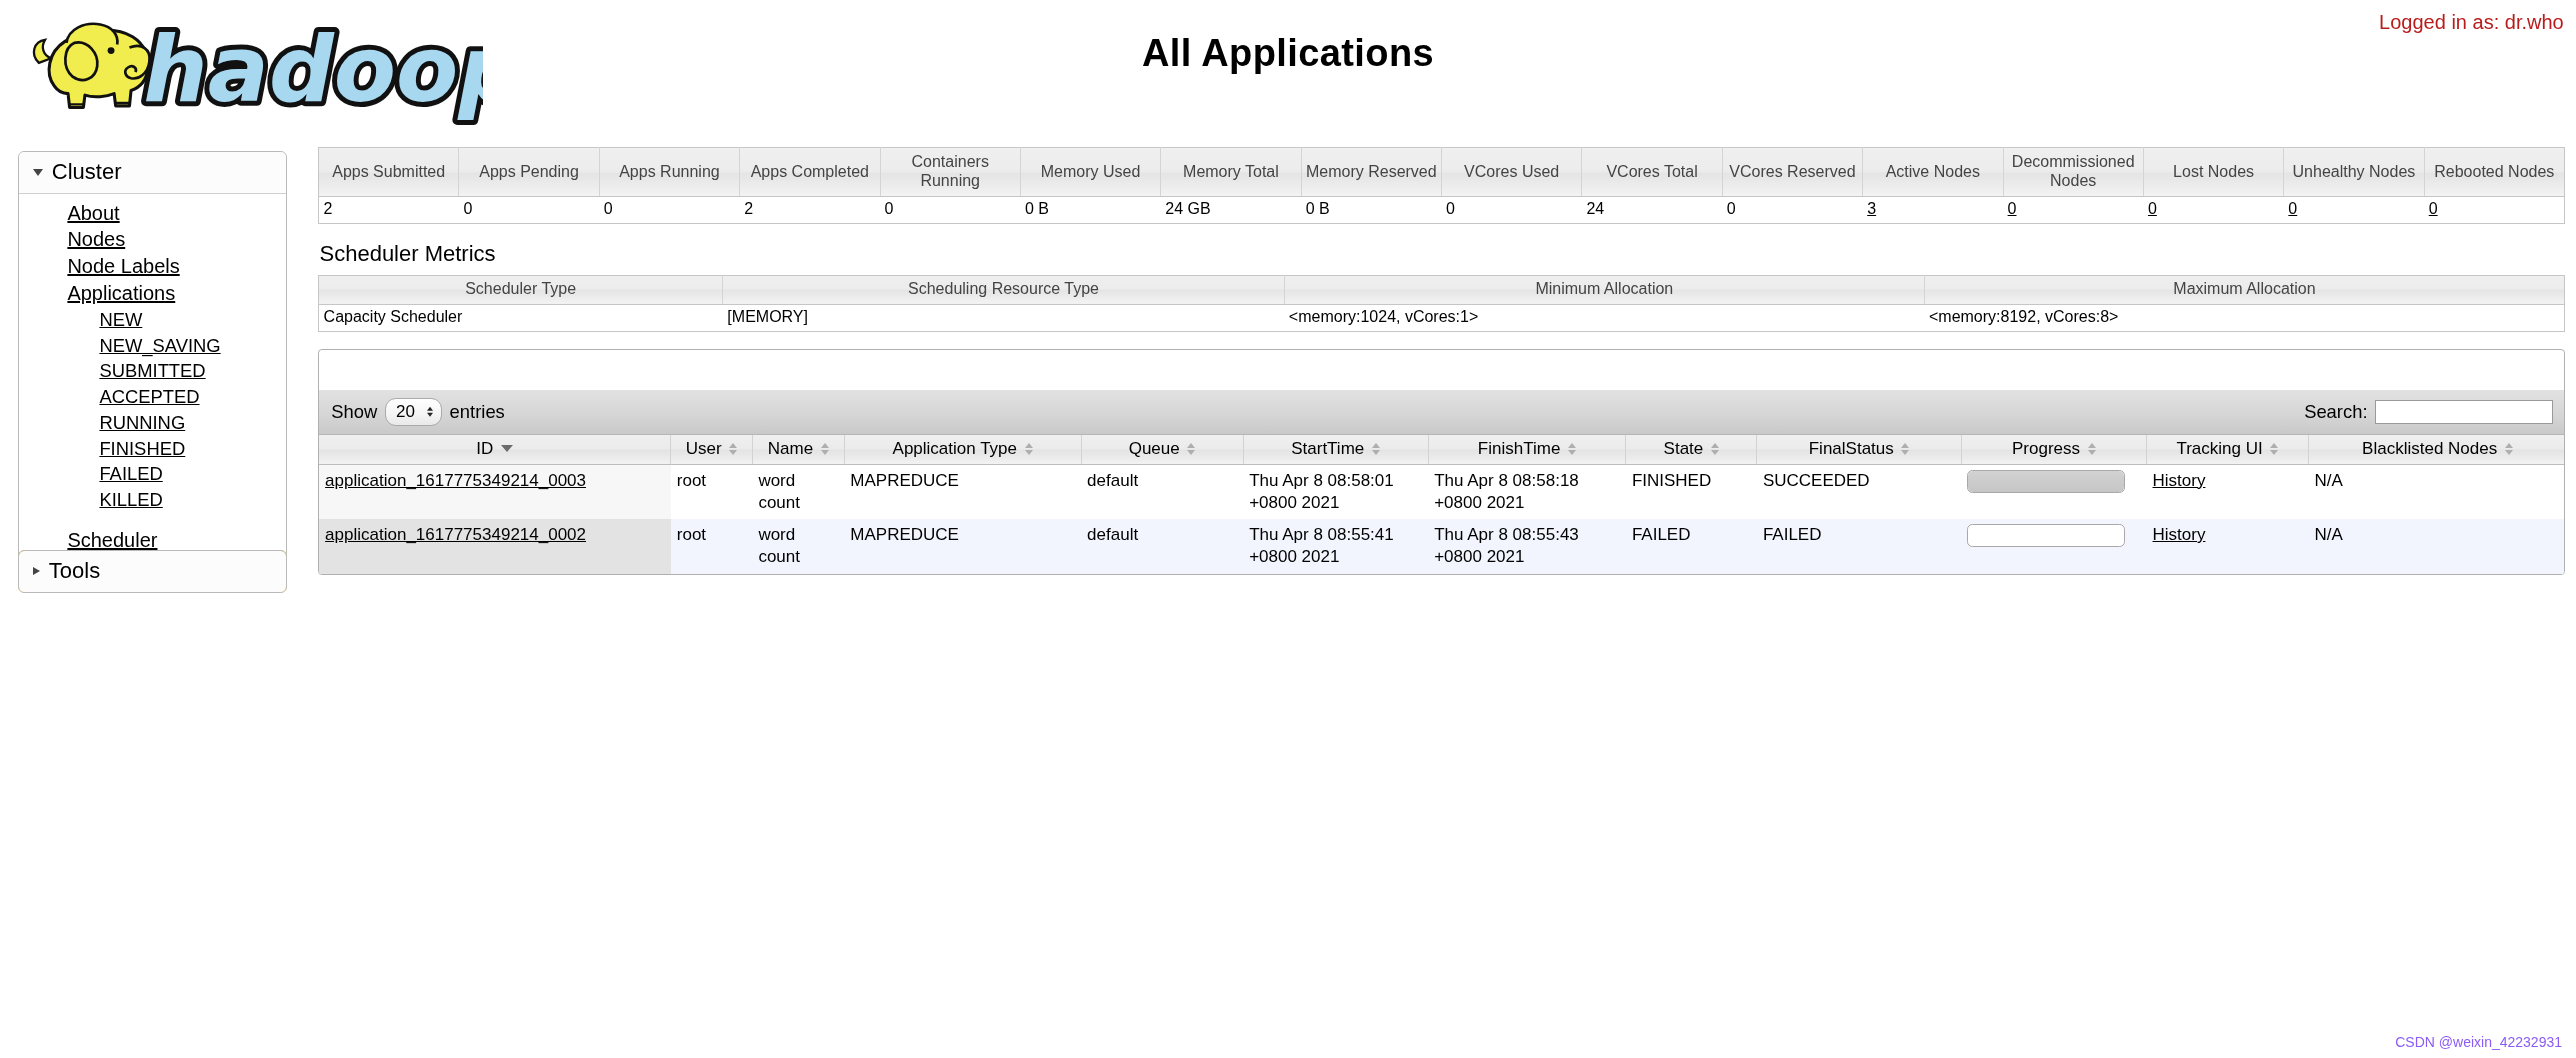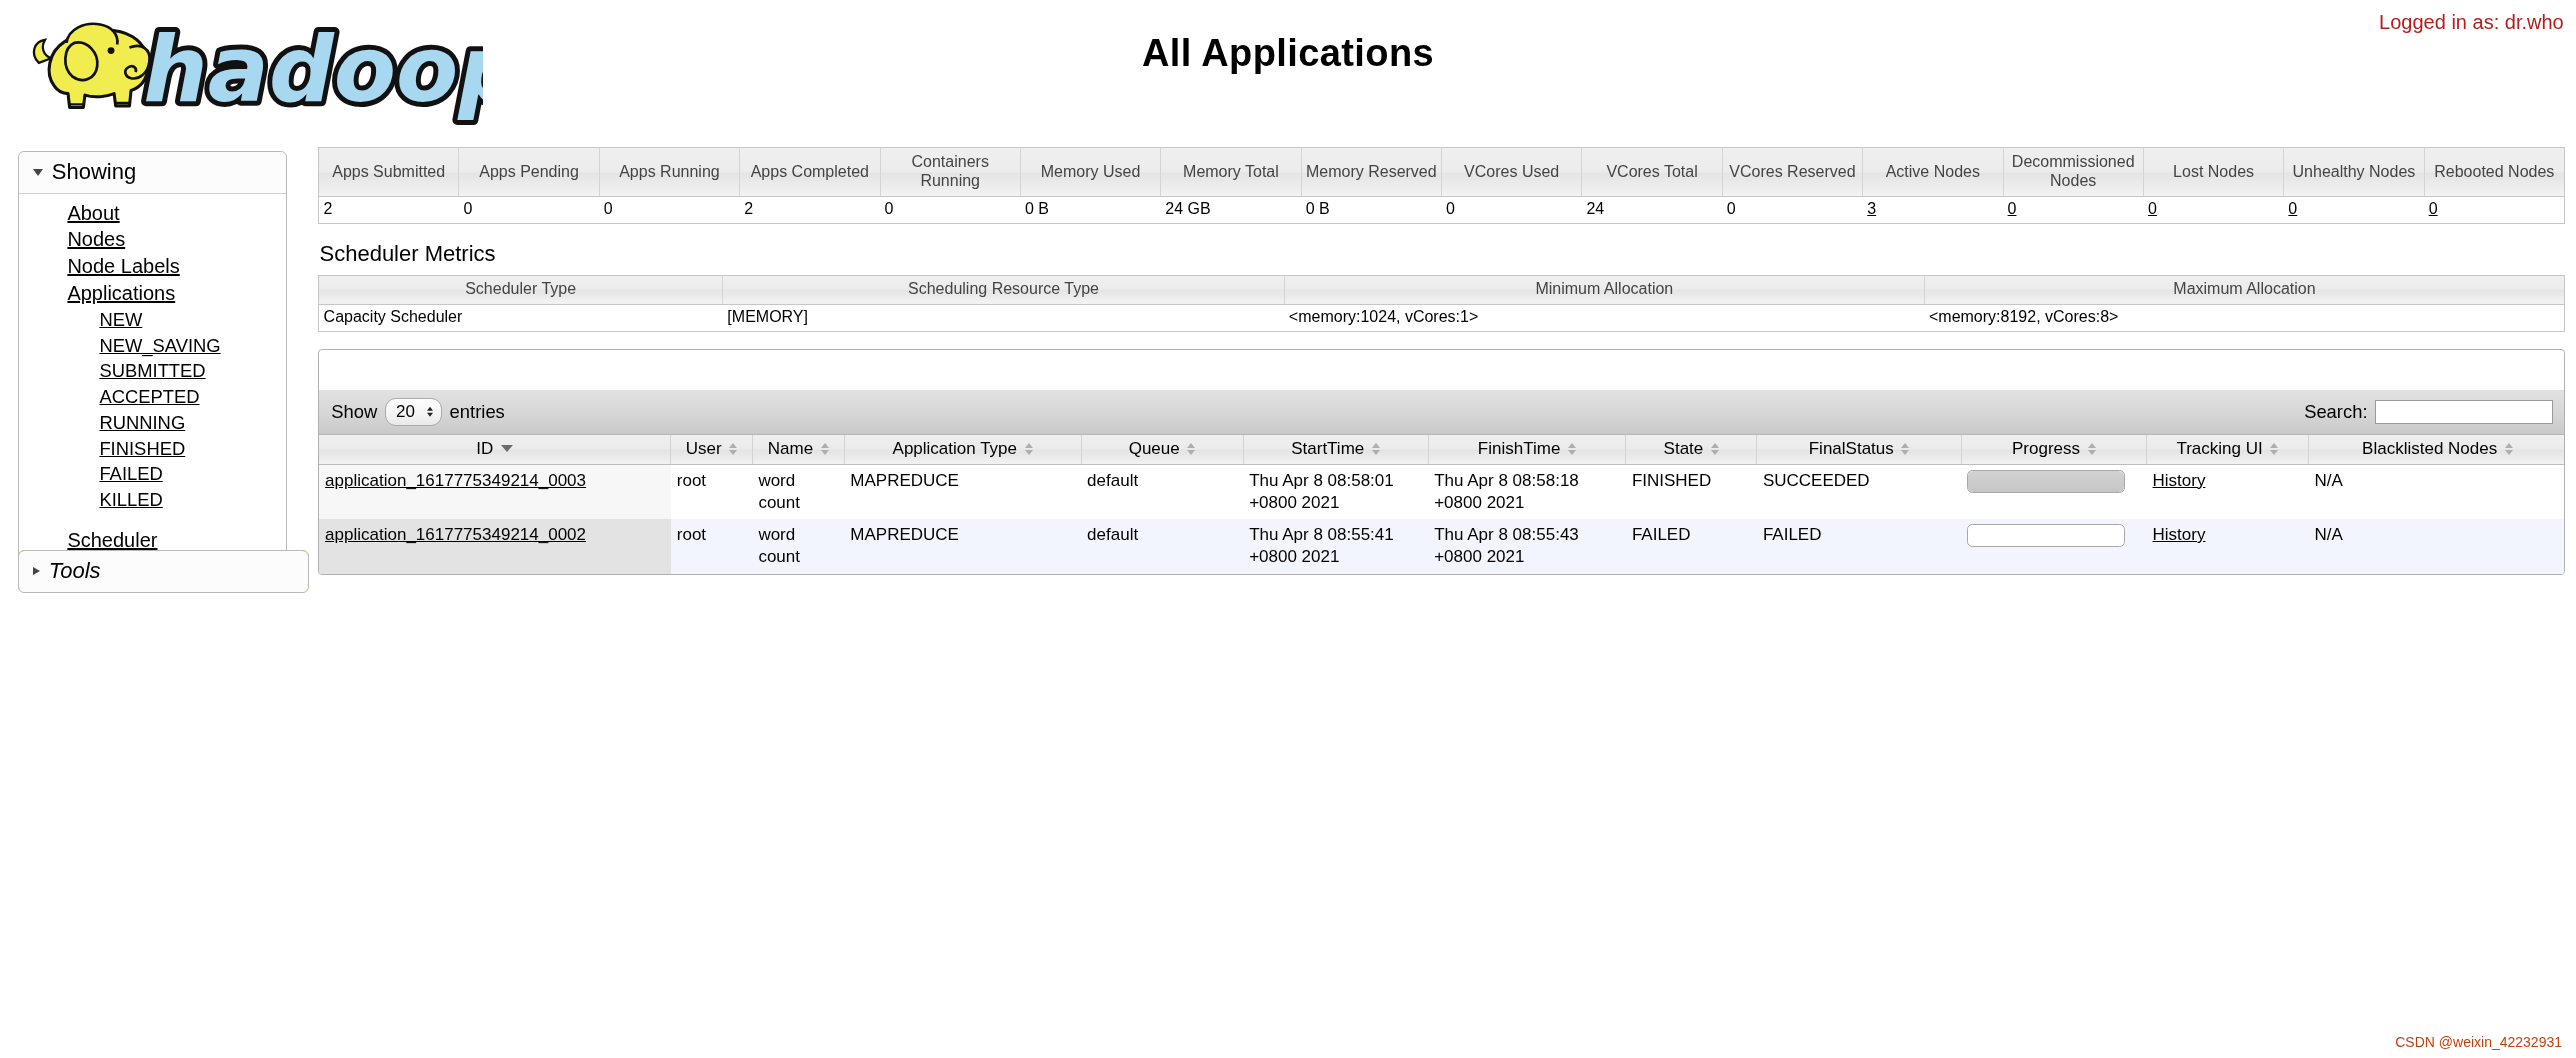"Showing" span { text: Showing -> Cluster }
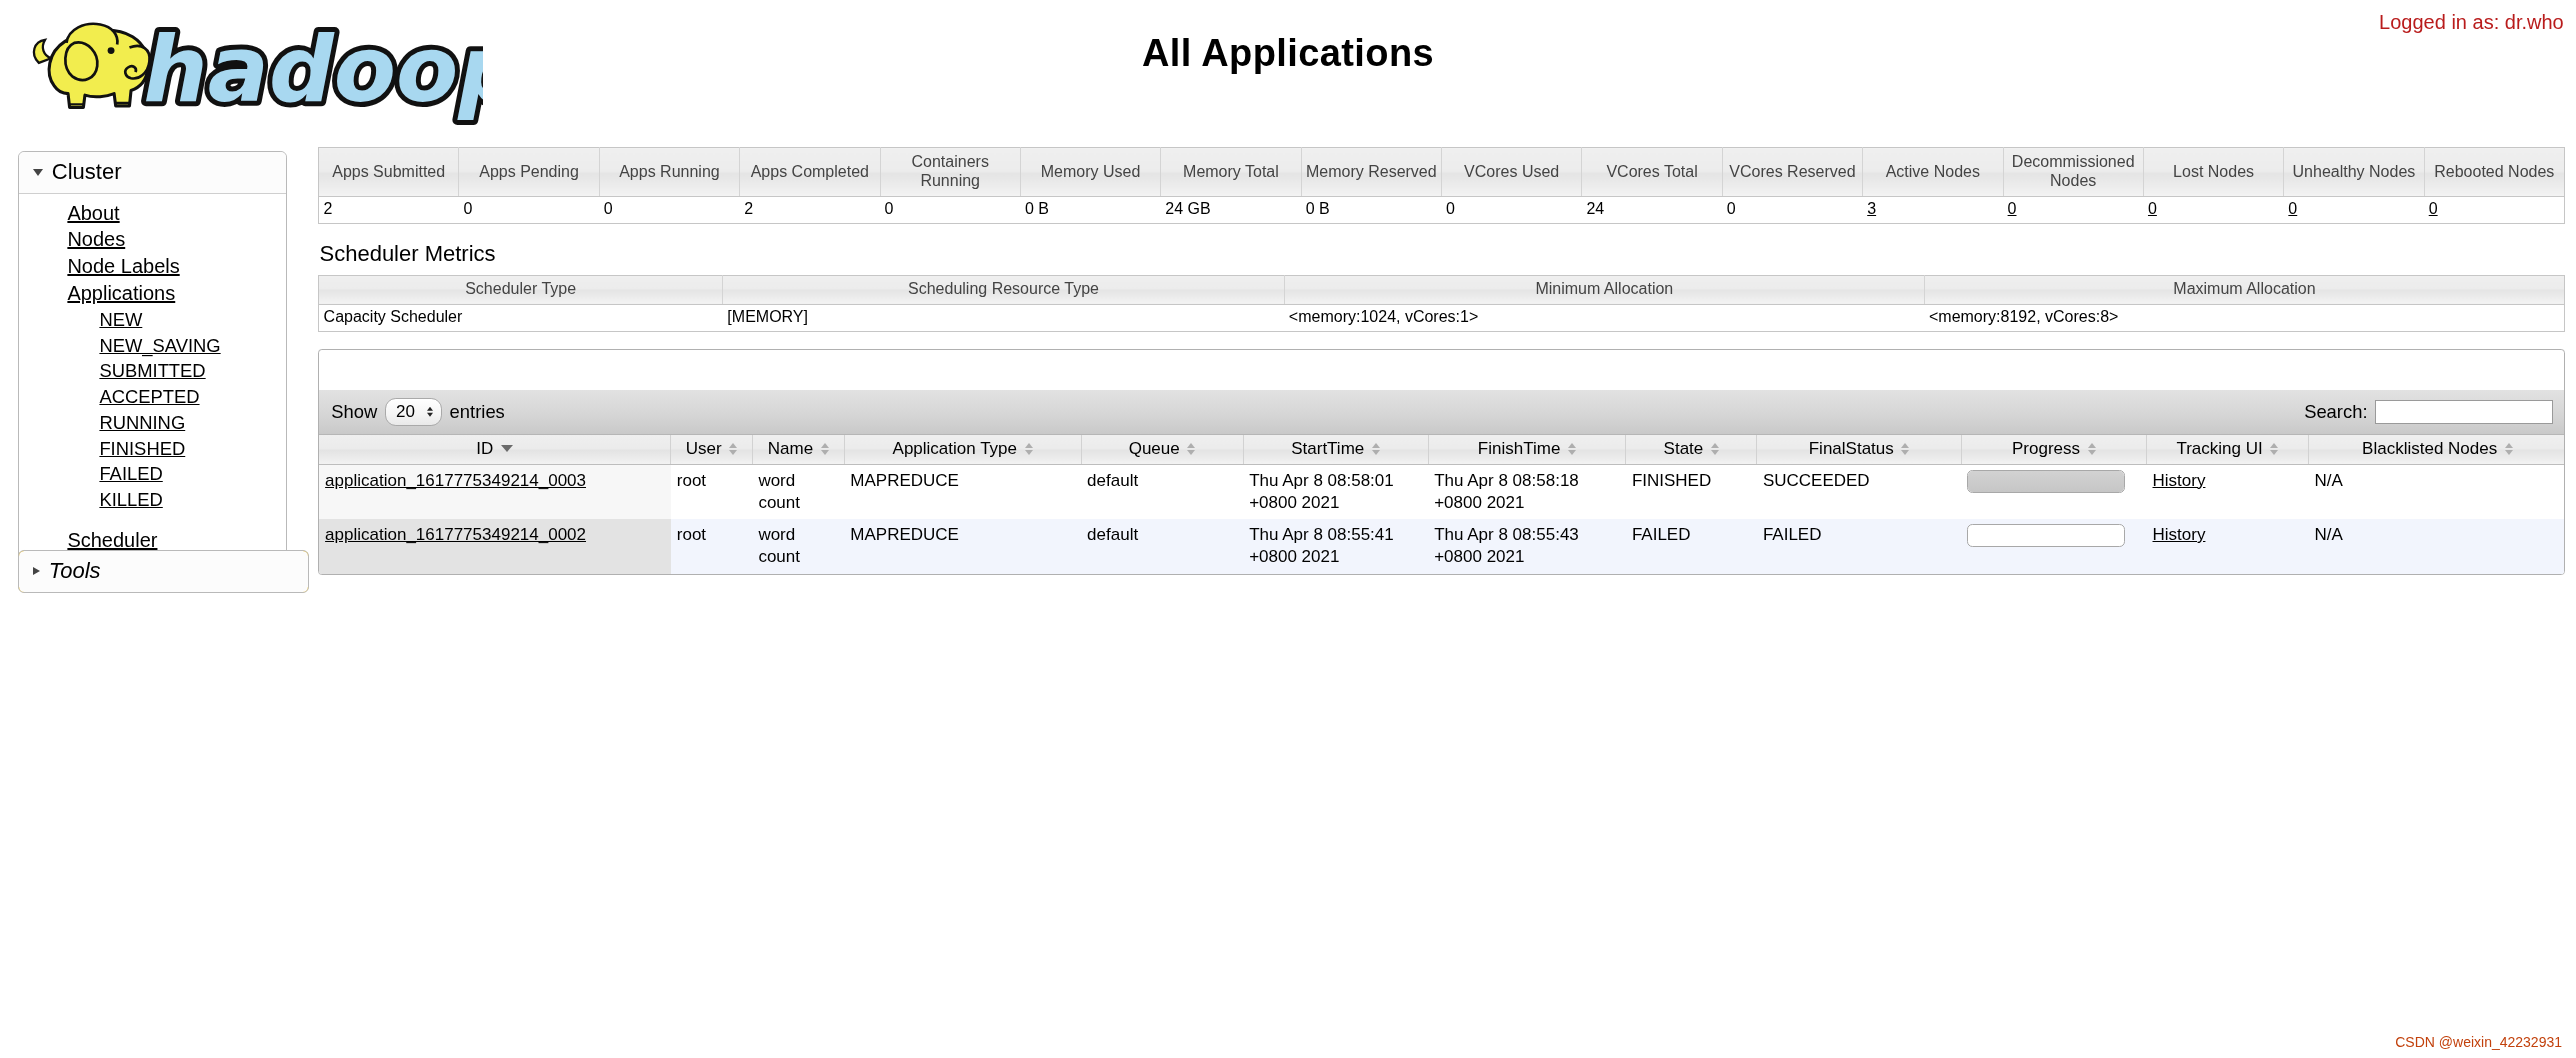"Tools" #tools-box { font-style: italic -> none; width: 291px -> 269px }
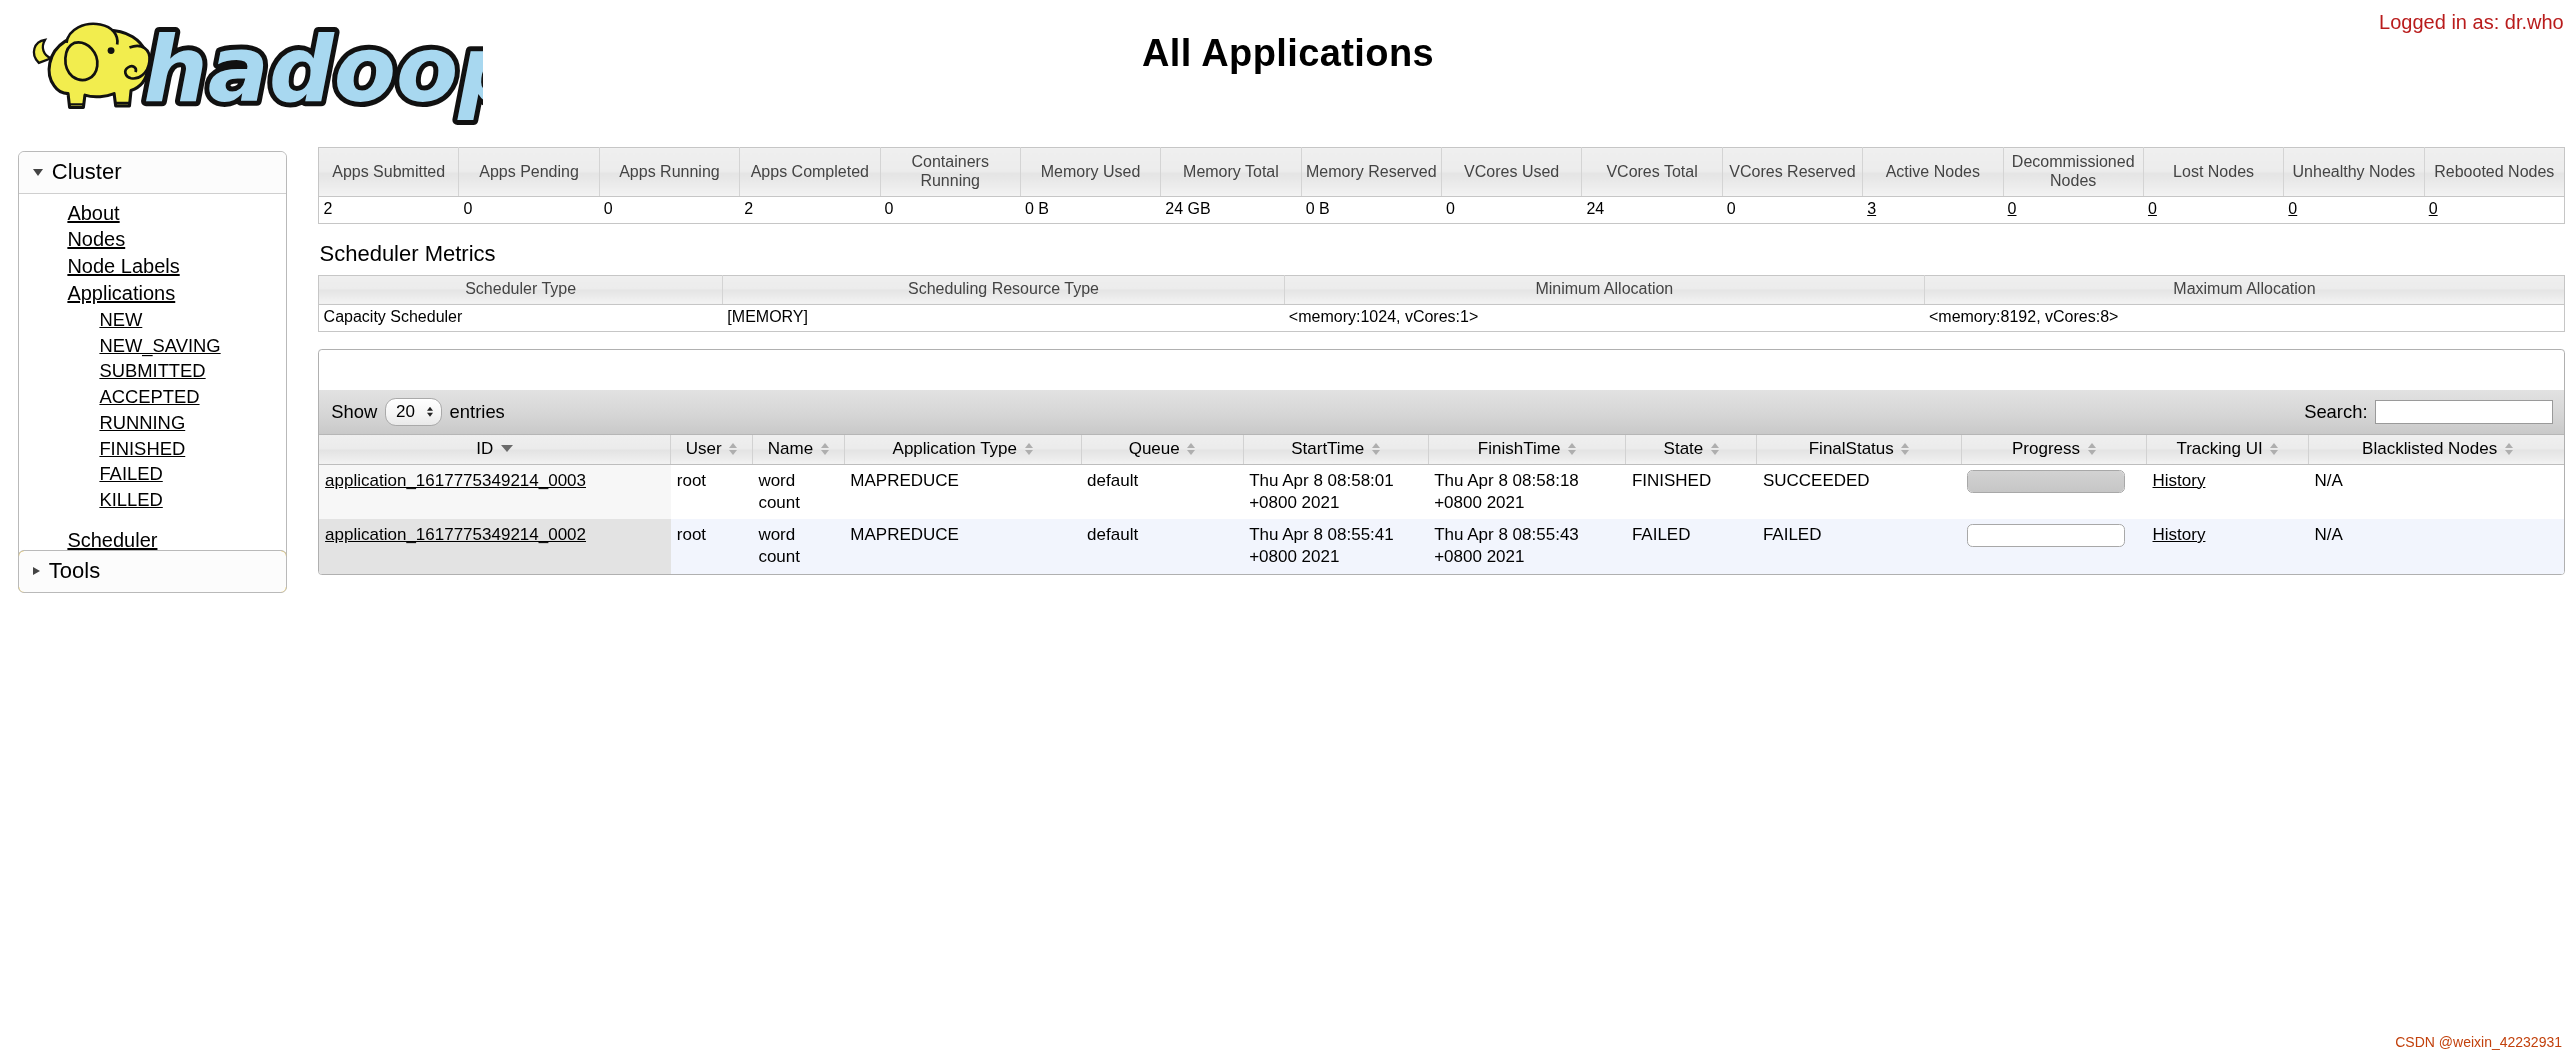"CSDN @weixin_42232931" #watermark { color: #c2410c -> #8b5cf6 }
